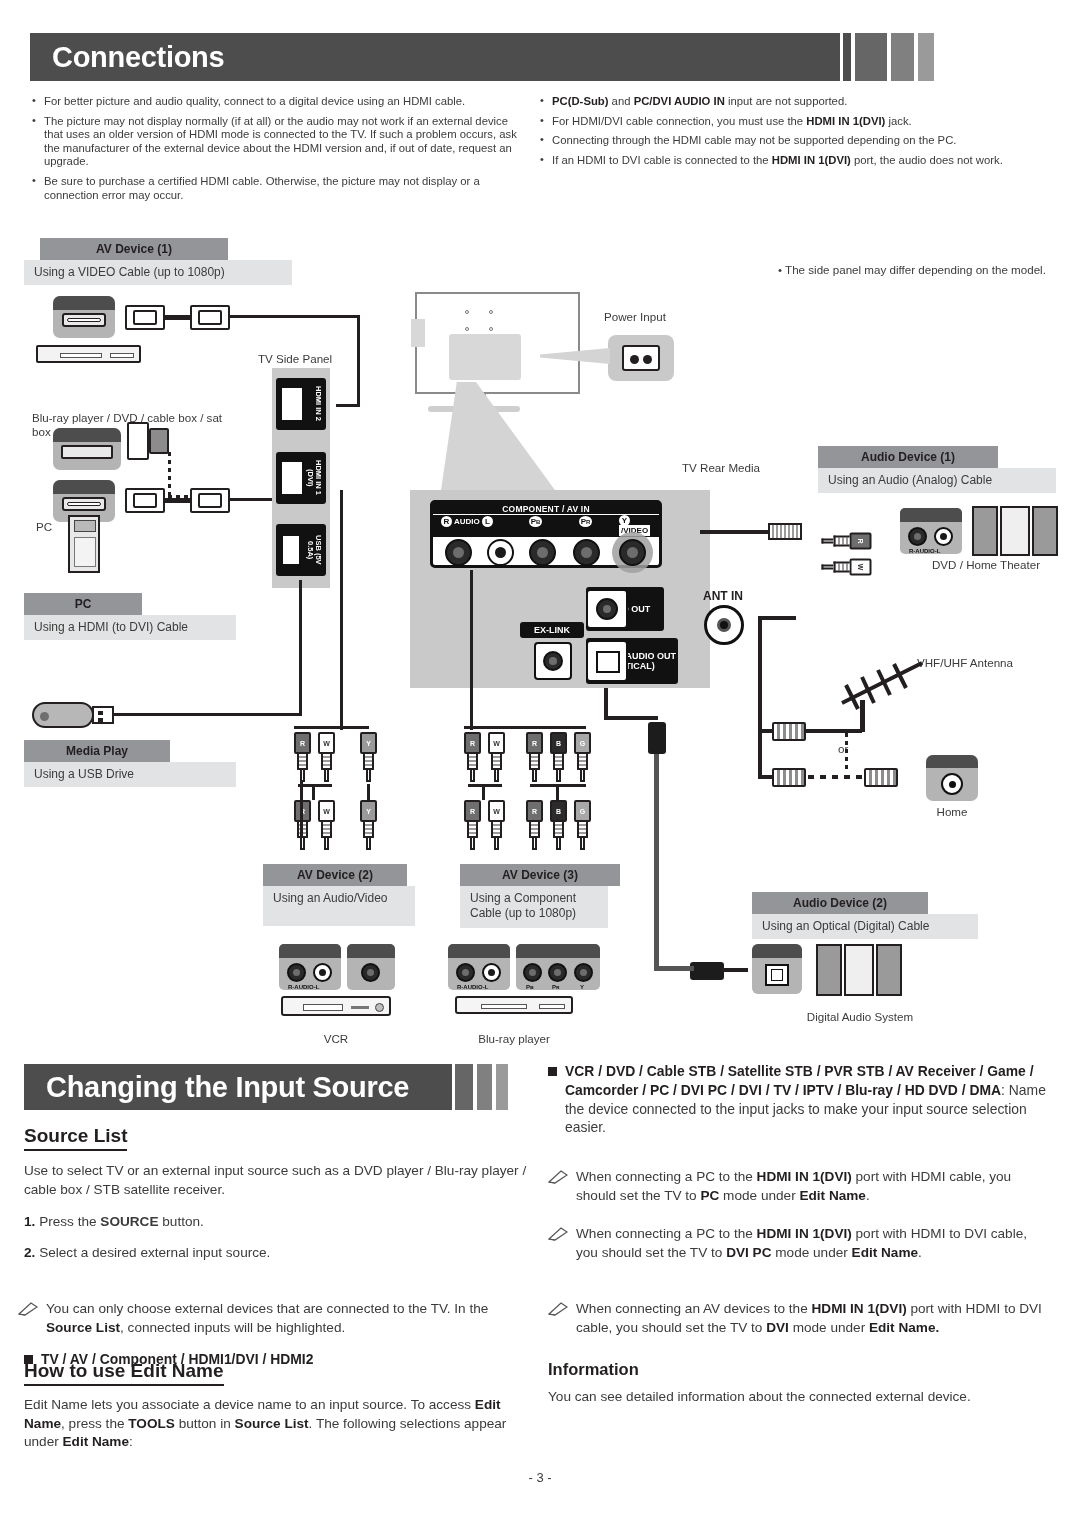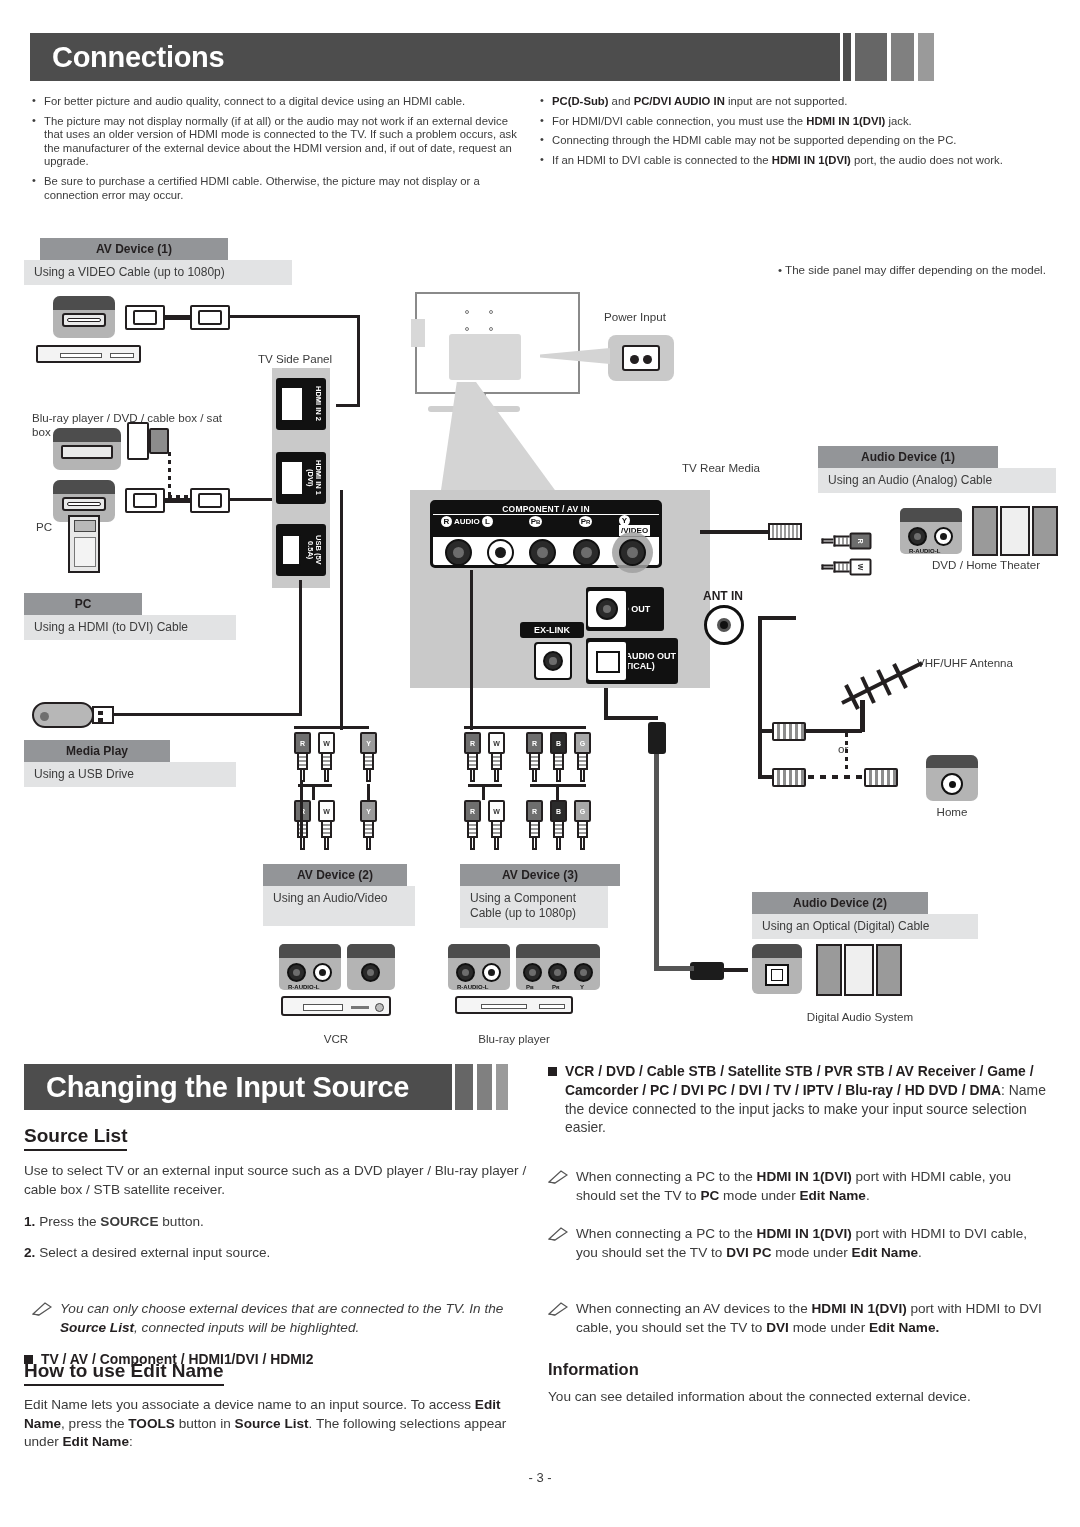"You can only choose external" div.noteitem { font-style: italic -> none; left: 32px -> 18px }
